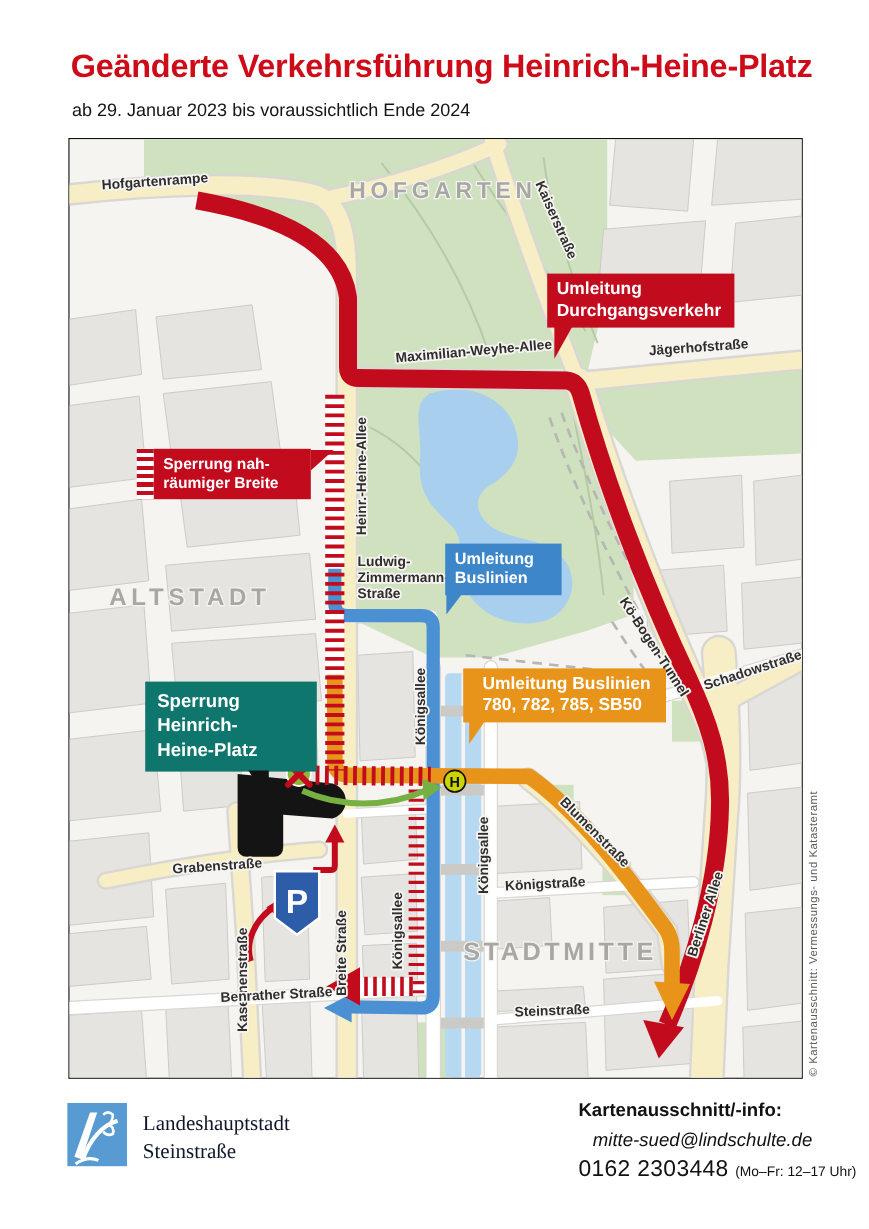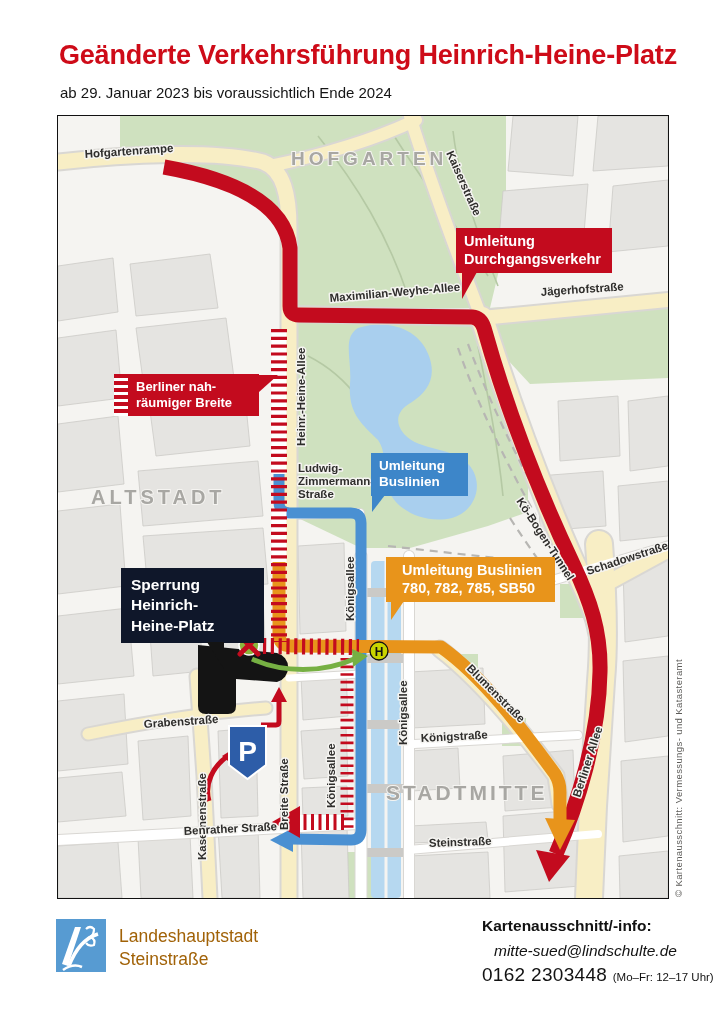"Berliner nah-" div { text: Berliner -> Sperrung }
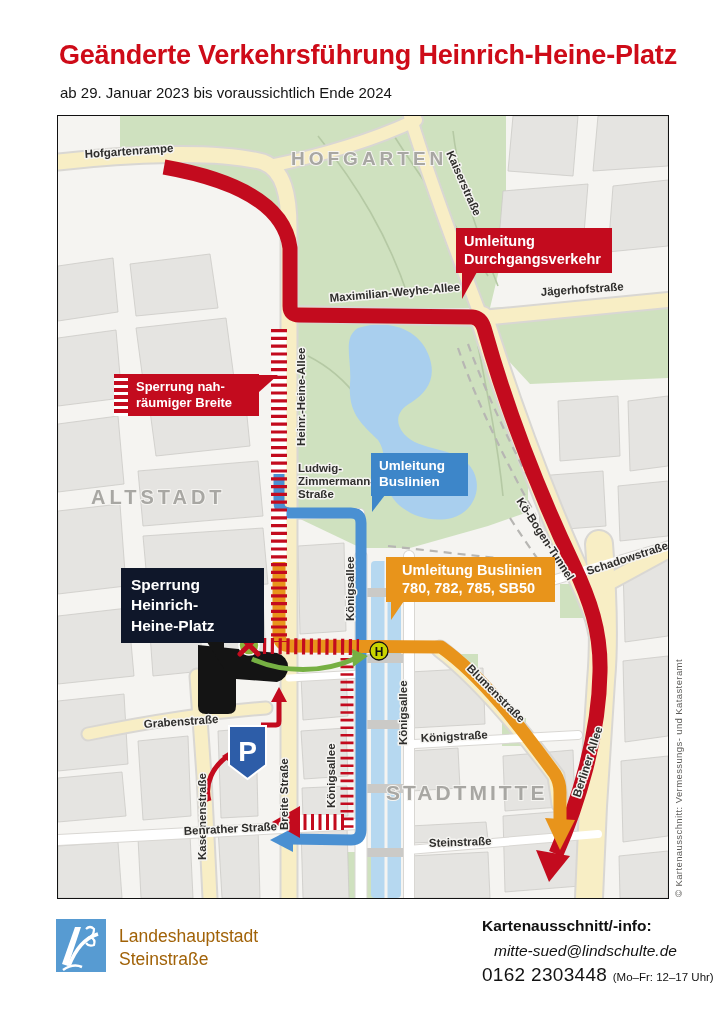"Sperrung" .co-black { background: #0f172a -> #0f766e }
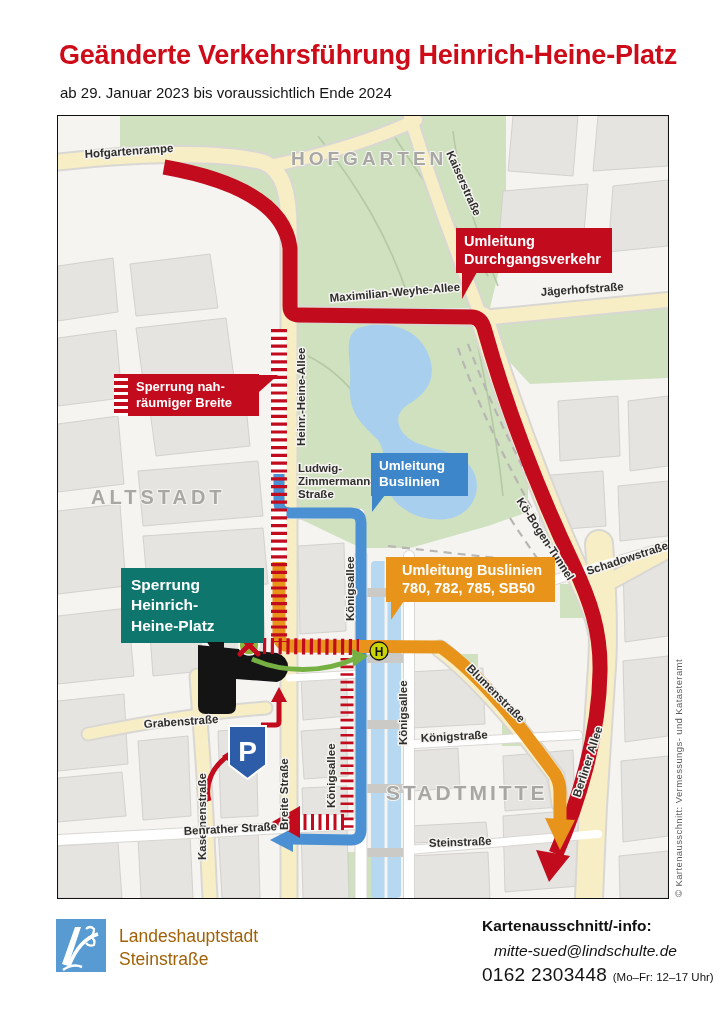"Landeshauptstadt" .footer-city { color: #a16207 -> #0f172a; font-family: Liberation Sans, sans-serif -> Liberation Serif, serif }
